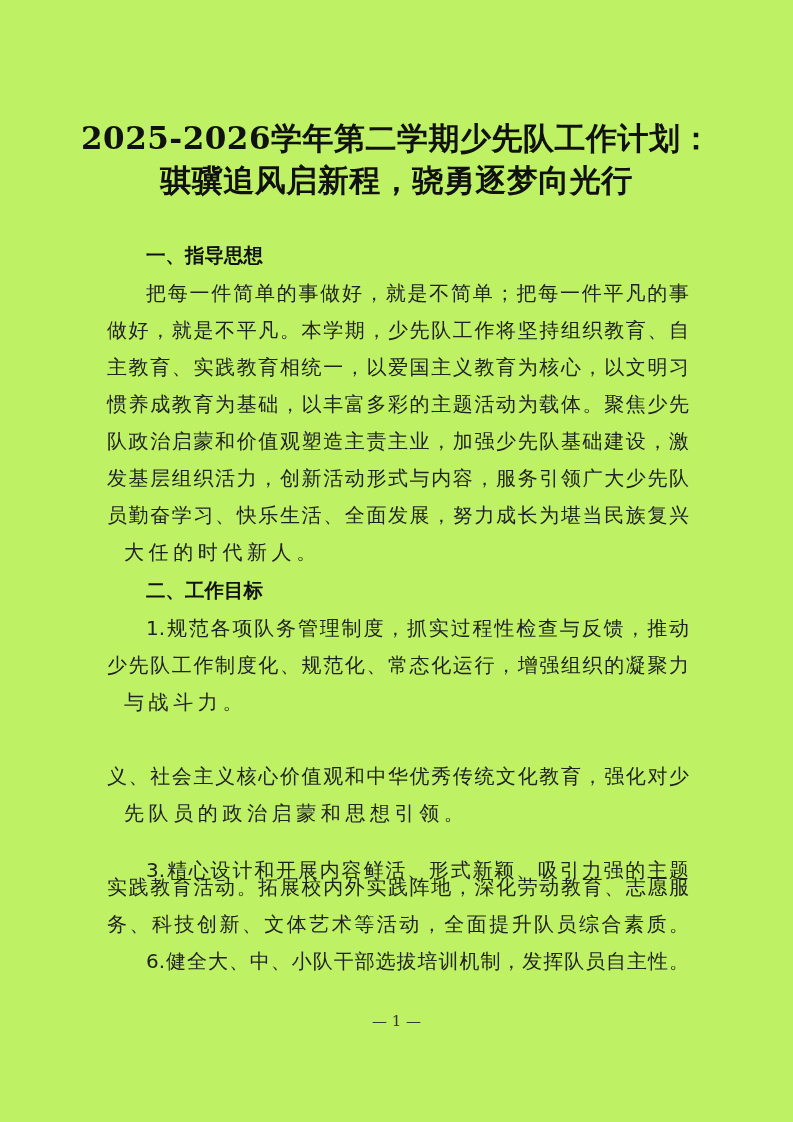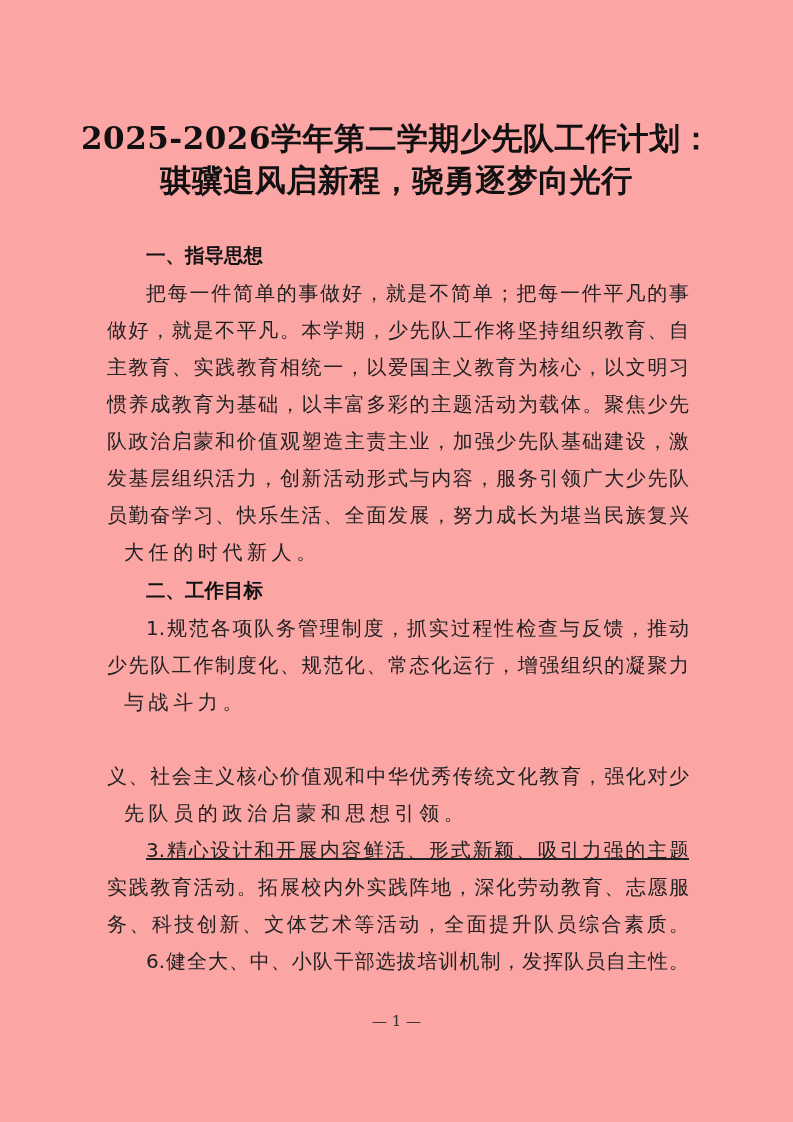"2025-2026学年第二学期少先队工作计划：" .page { background: #fca5a5 -> #bef264 }
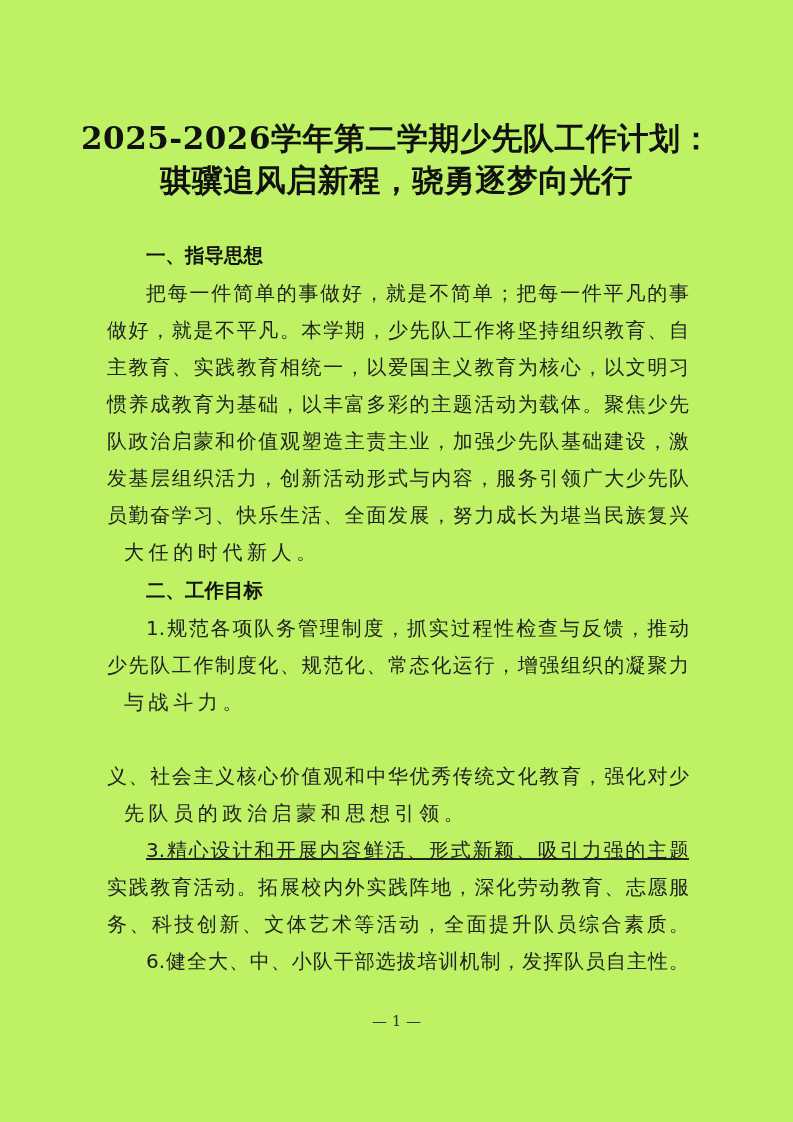"3.精心设计和开展内容鲜活、形式新颖、吸引力强的主题" div.line { text-decoration: underline -> none; top: 837px -> 857px }
